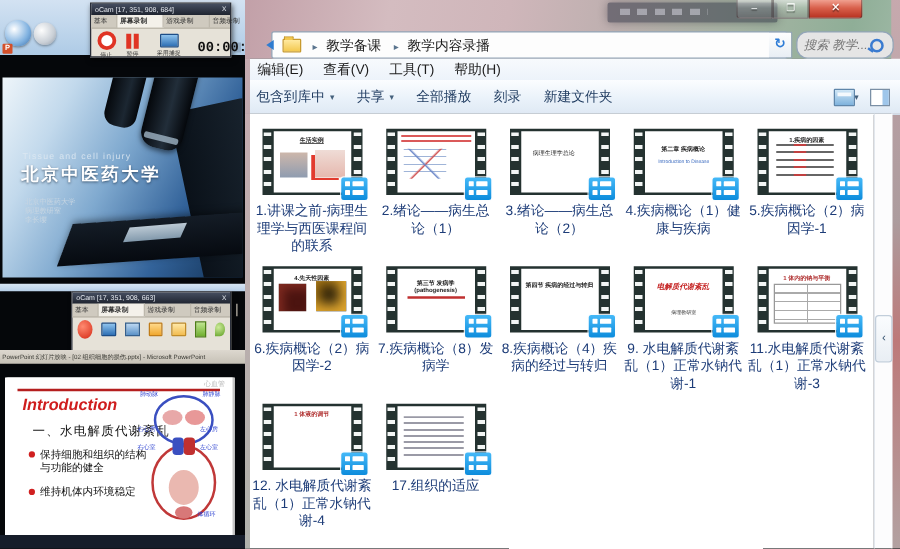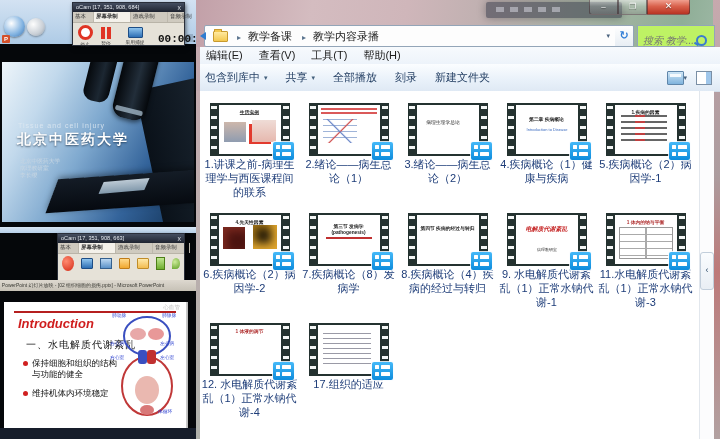"教学备课" .addr { left: 8px -> 21px }
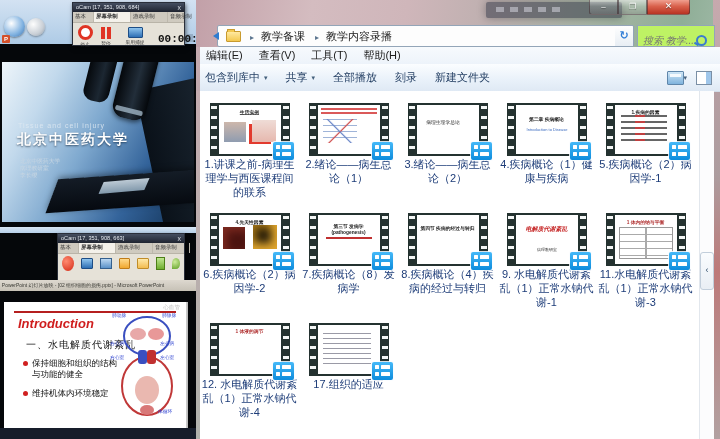"搜索 教学..." .search { align-items: flex-end -> center; background: #bef264 -> #e5e5e5; border-radius: 0 -> 9px }
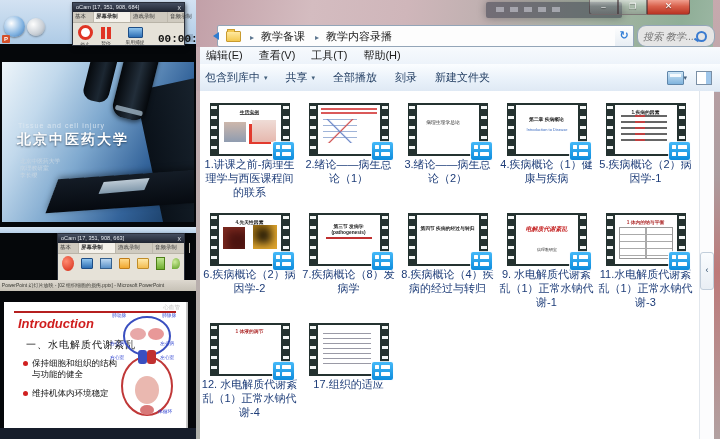"1.讲课之前-病理生理学与西医课程间的联系" .caption { margin-top: 1px -> 6px }
